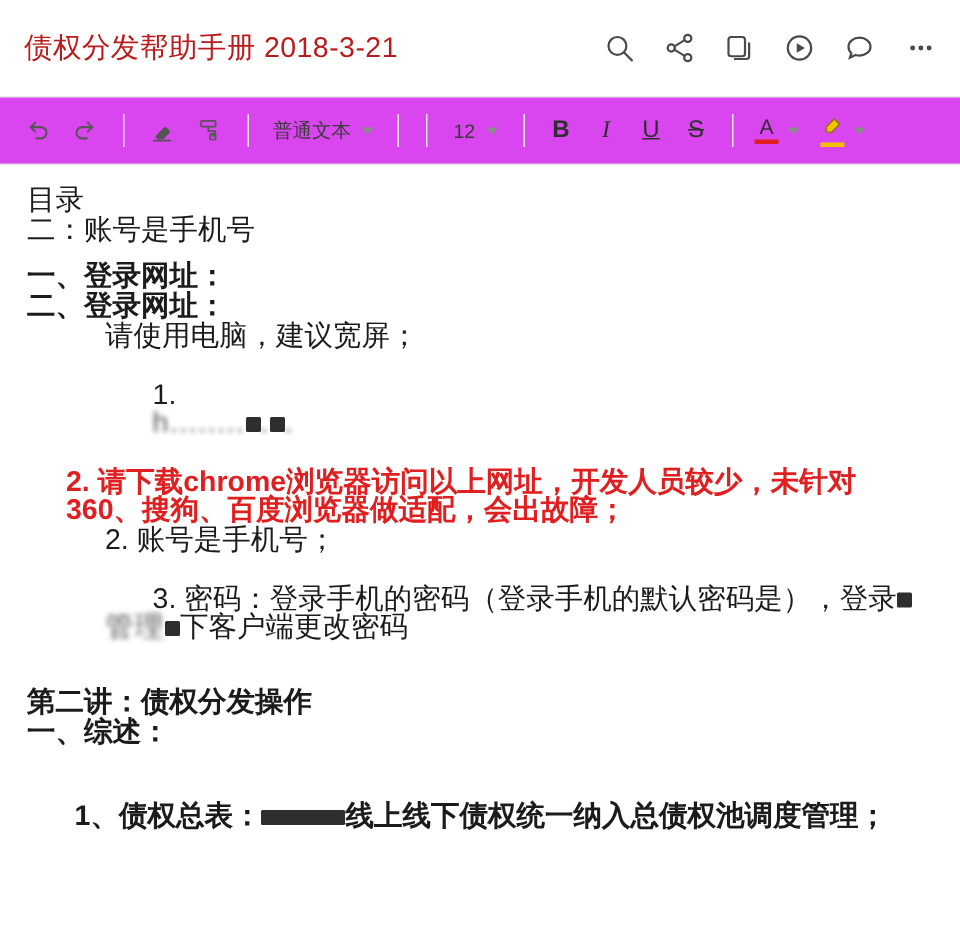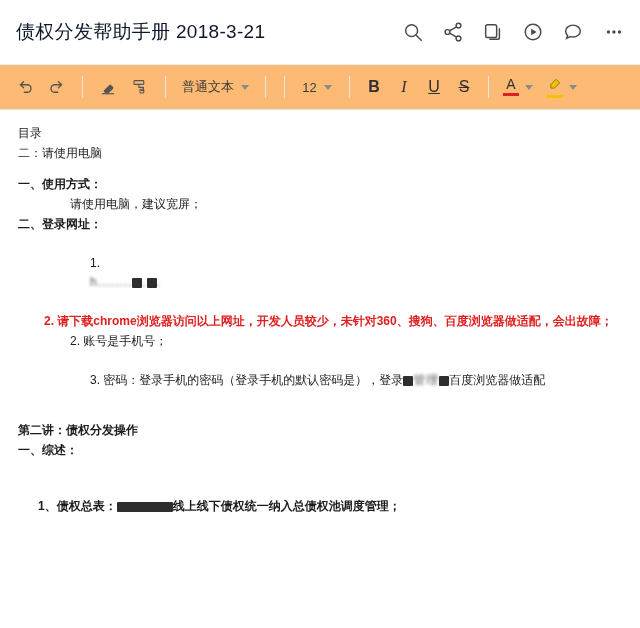"债权分发帮助手册 2018-3-21" .doc-title { color: #0f172a -> #b91c1c }
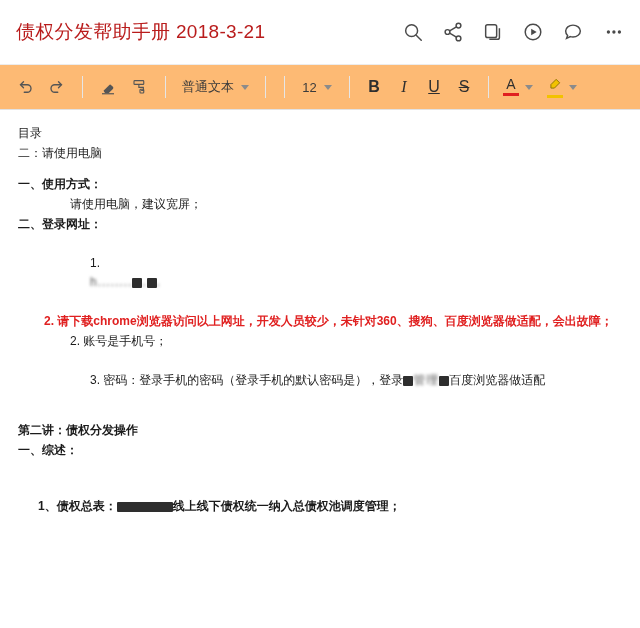"普通文本" .toolbar { background: #fdba74 -> #d946ef }
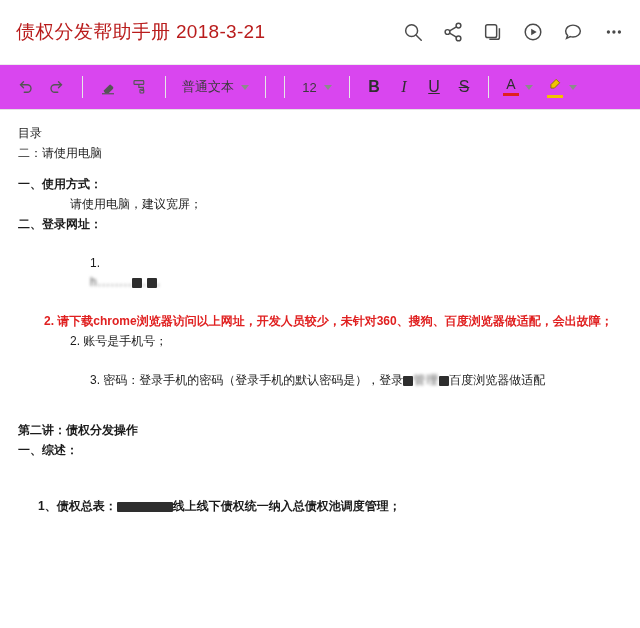"目录" .line { font-size: 12px -> 19px }
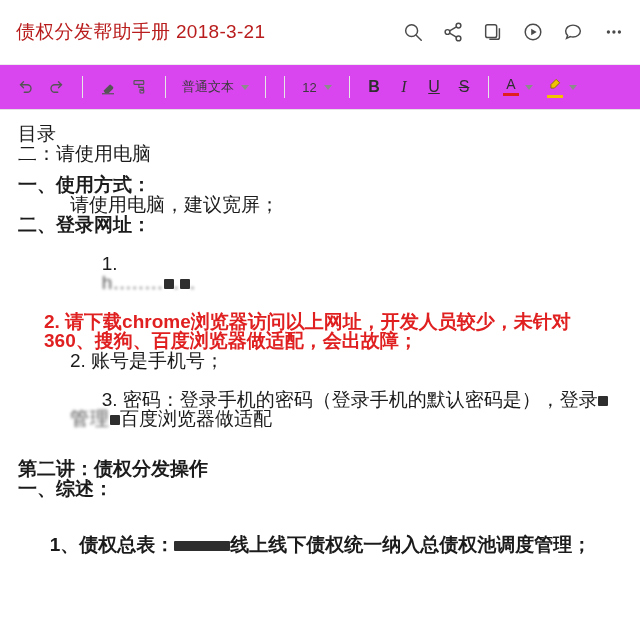"二：请使用电脑" div.line { text: 请使用电脑 -> 账号是手机号 }
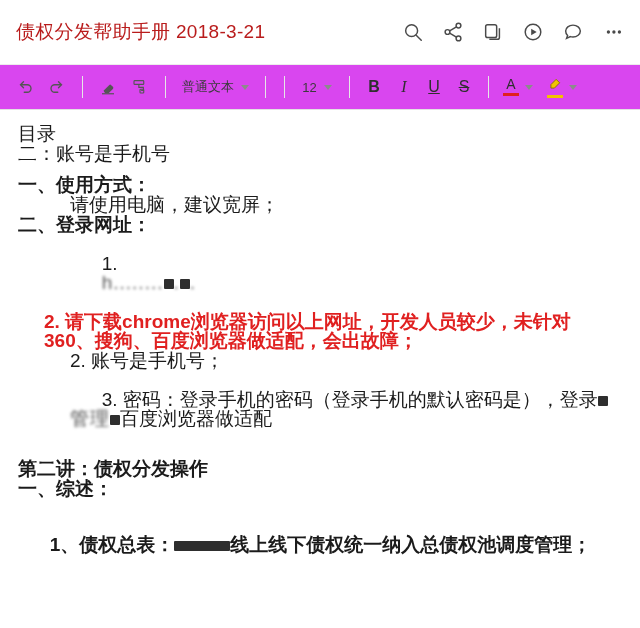"一、使用方式：" div.line { text: 使用方式 -> 登录网址 }
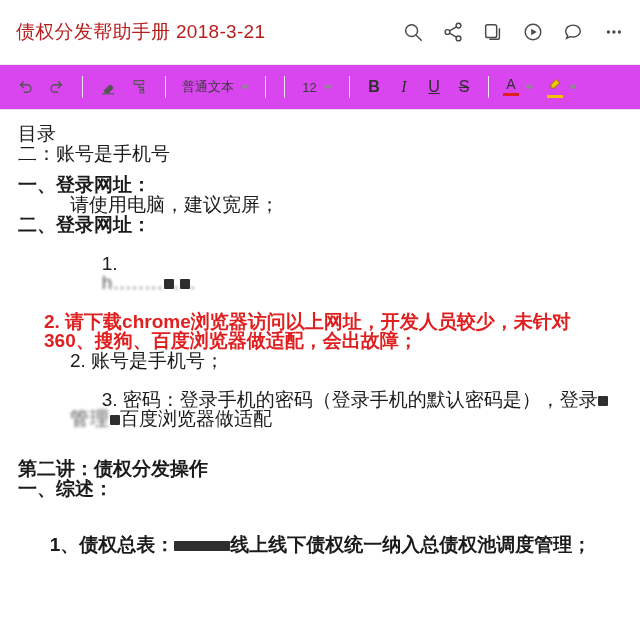"请使用电脑，建议宽屏；" div.line { order: before "二、登录网址：" -> after "二、登录网址：" }
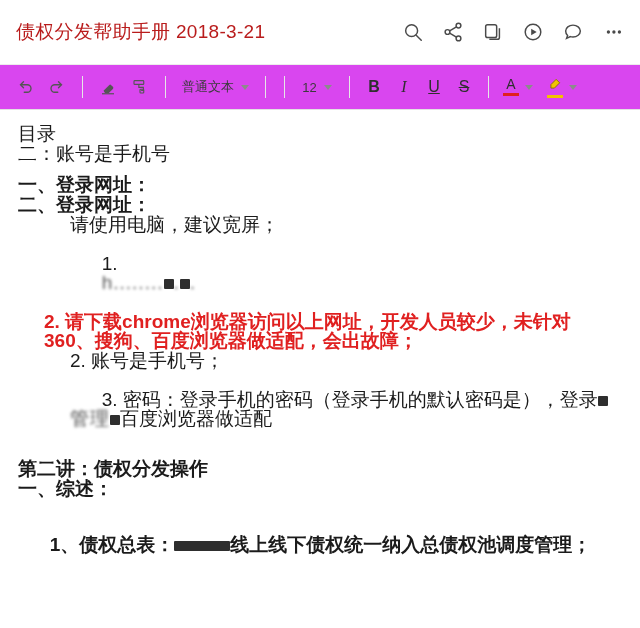"百度浏览器做适配" span { text: 百度浏览器做适配 -> 下客户端更改密码 }
